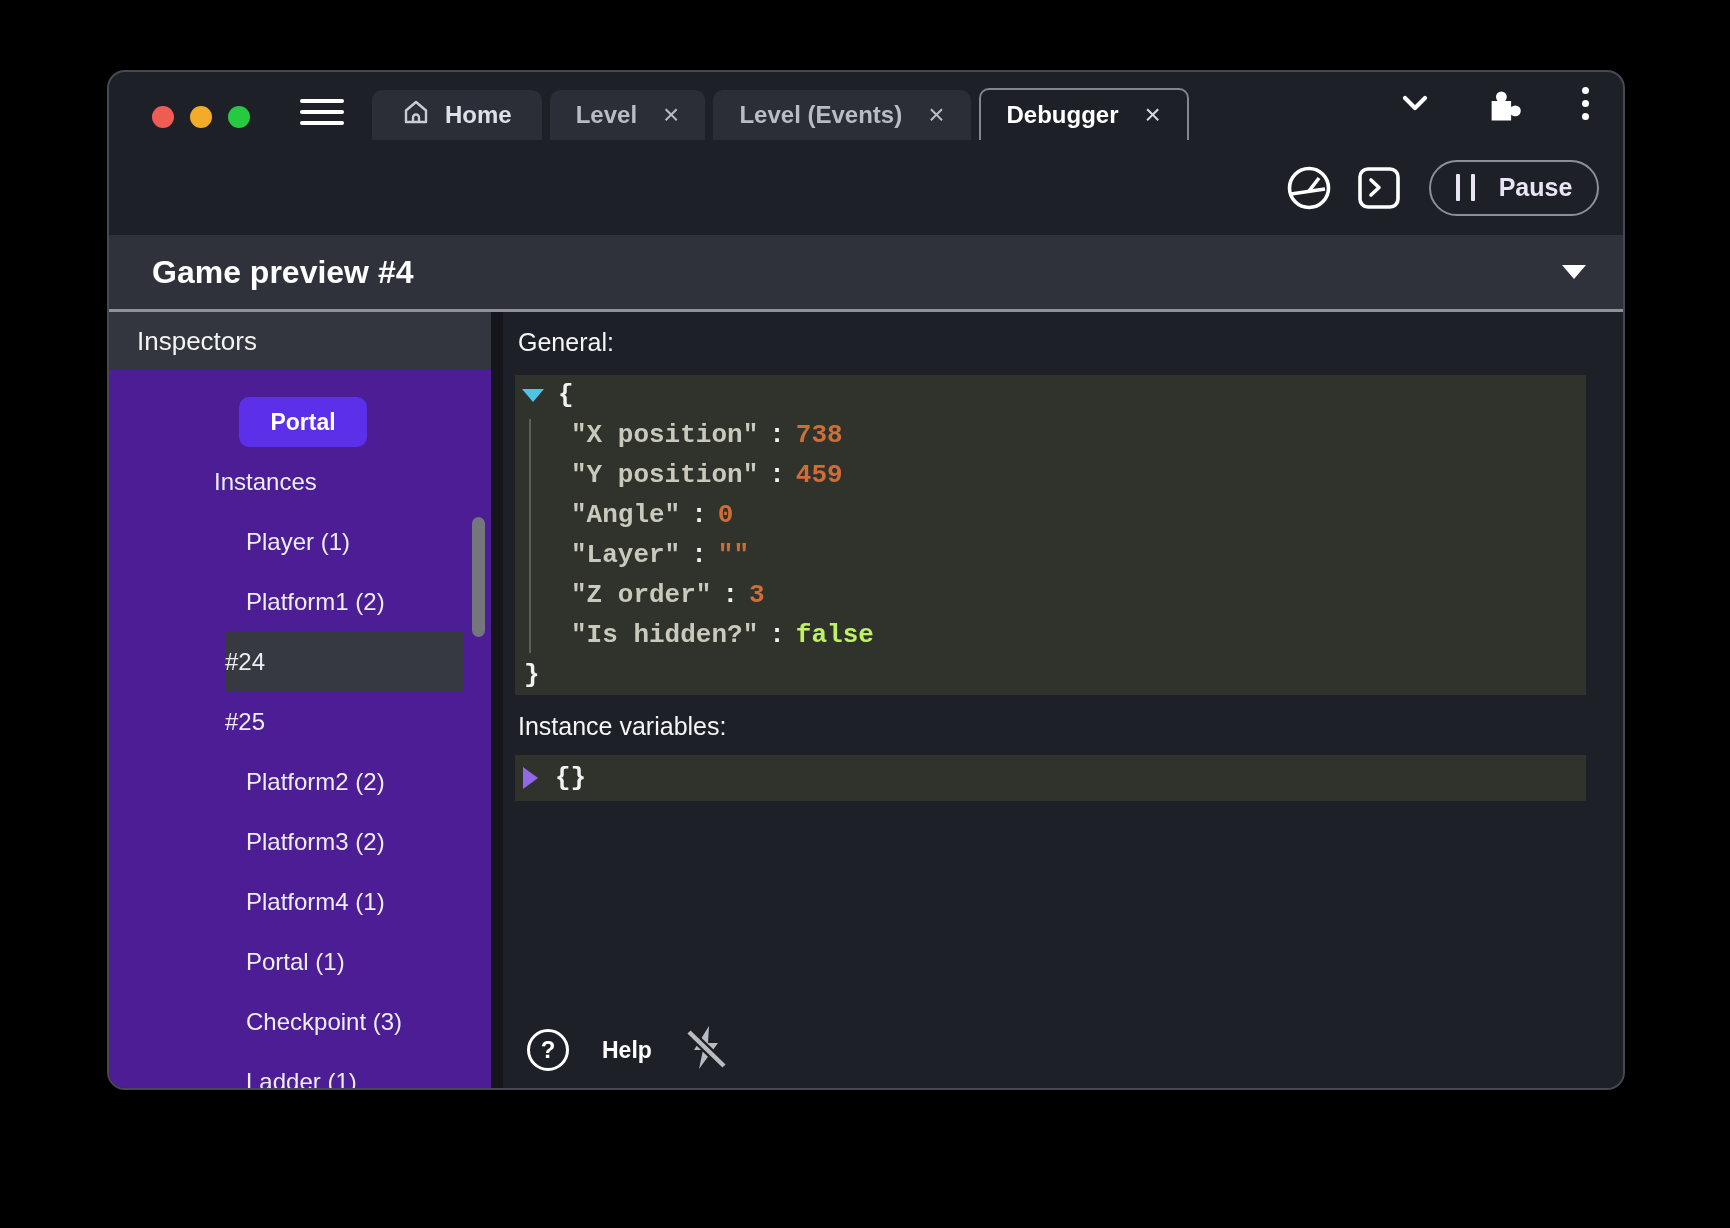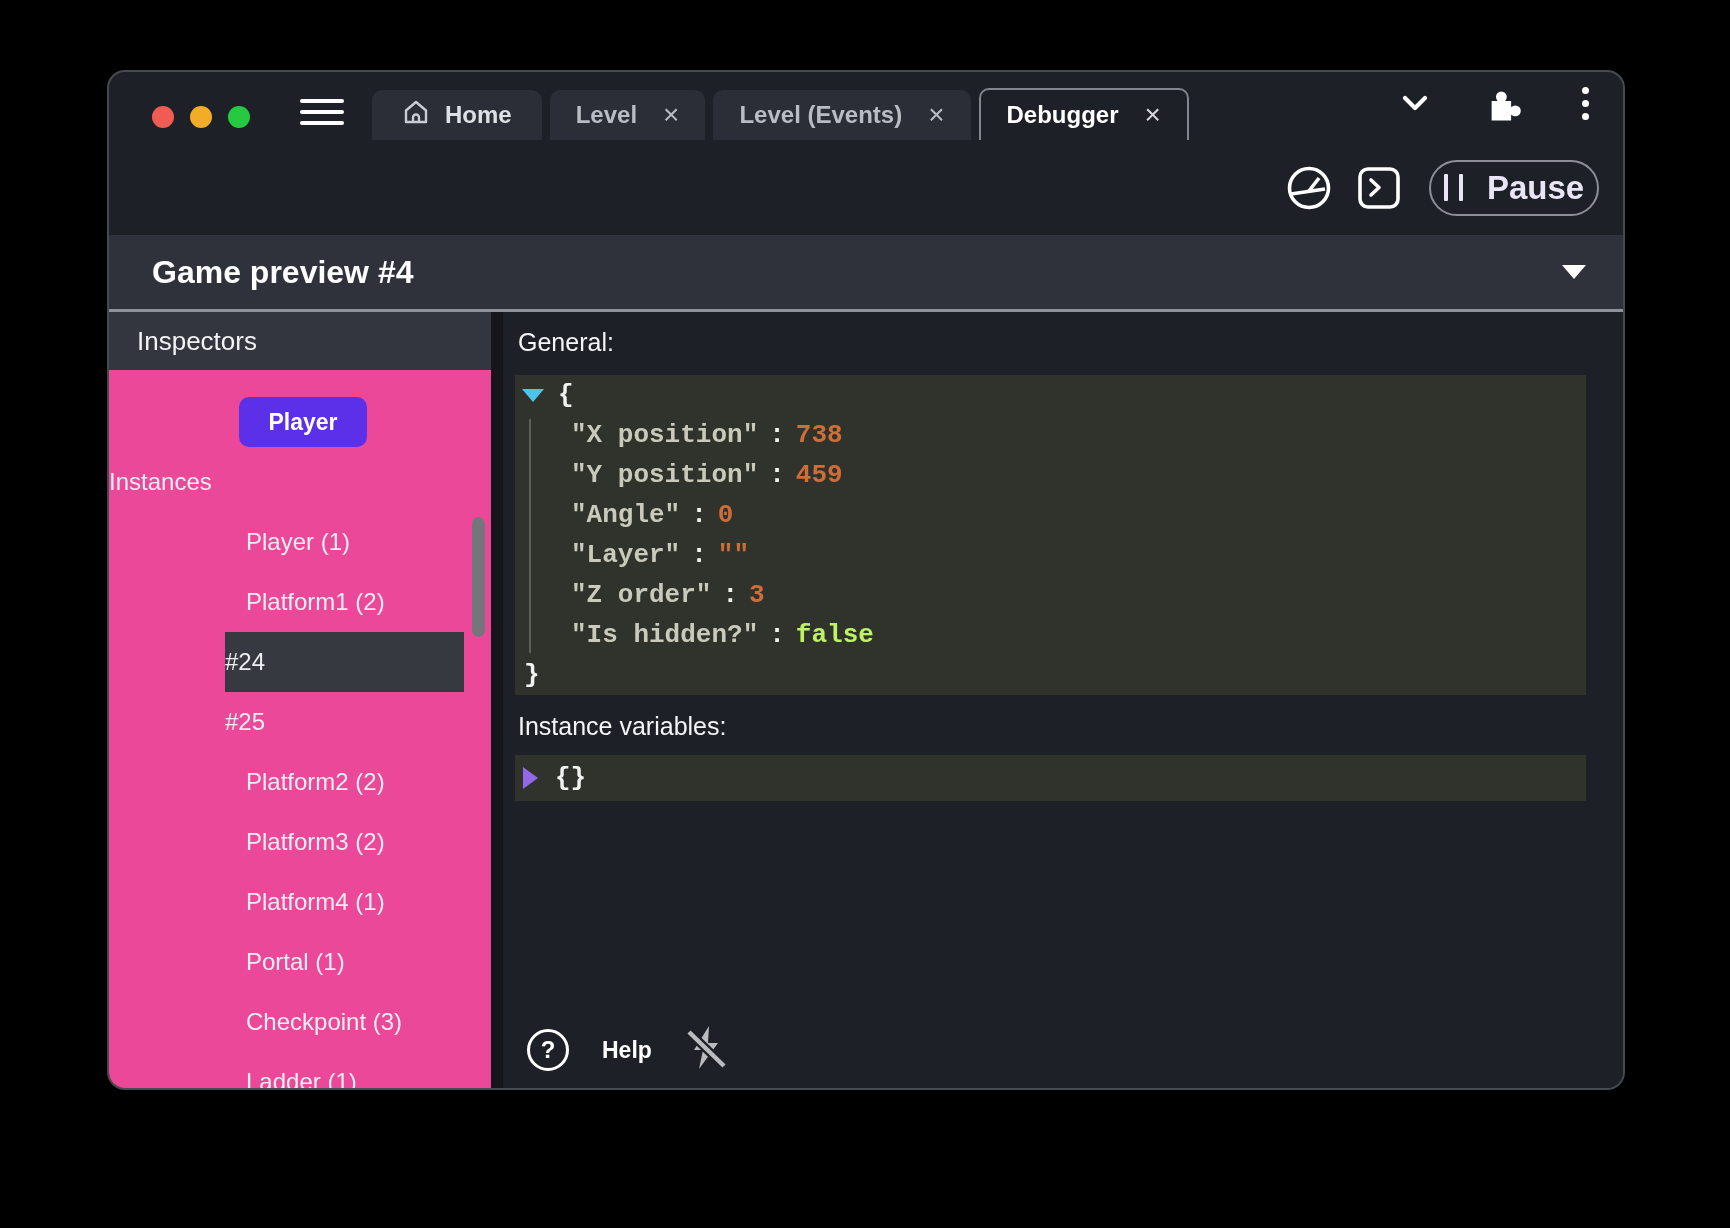"Pause" .pause-label { font-size: 33px -> 25px }
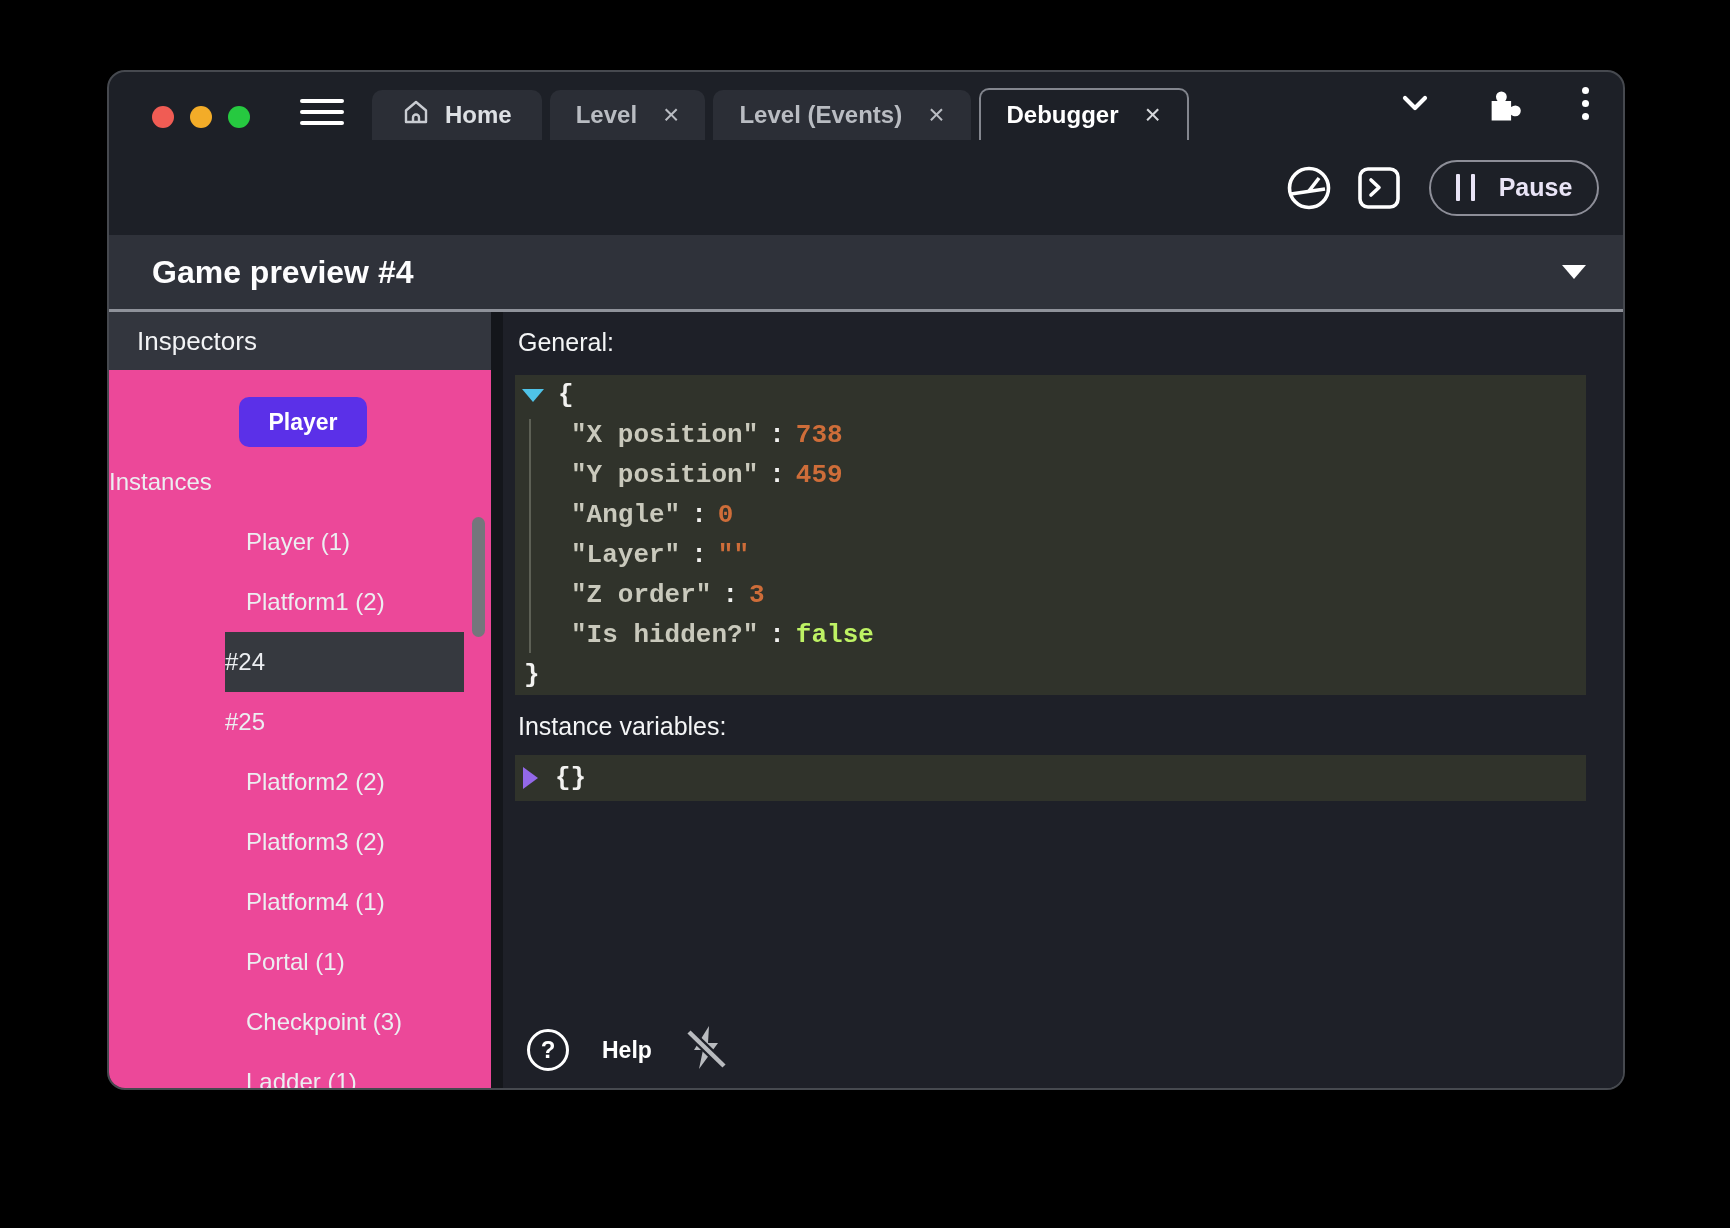"Inspectors" .sidebar { background: #ec4899 -> #4c1d95 }
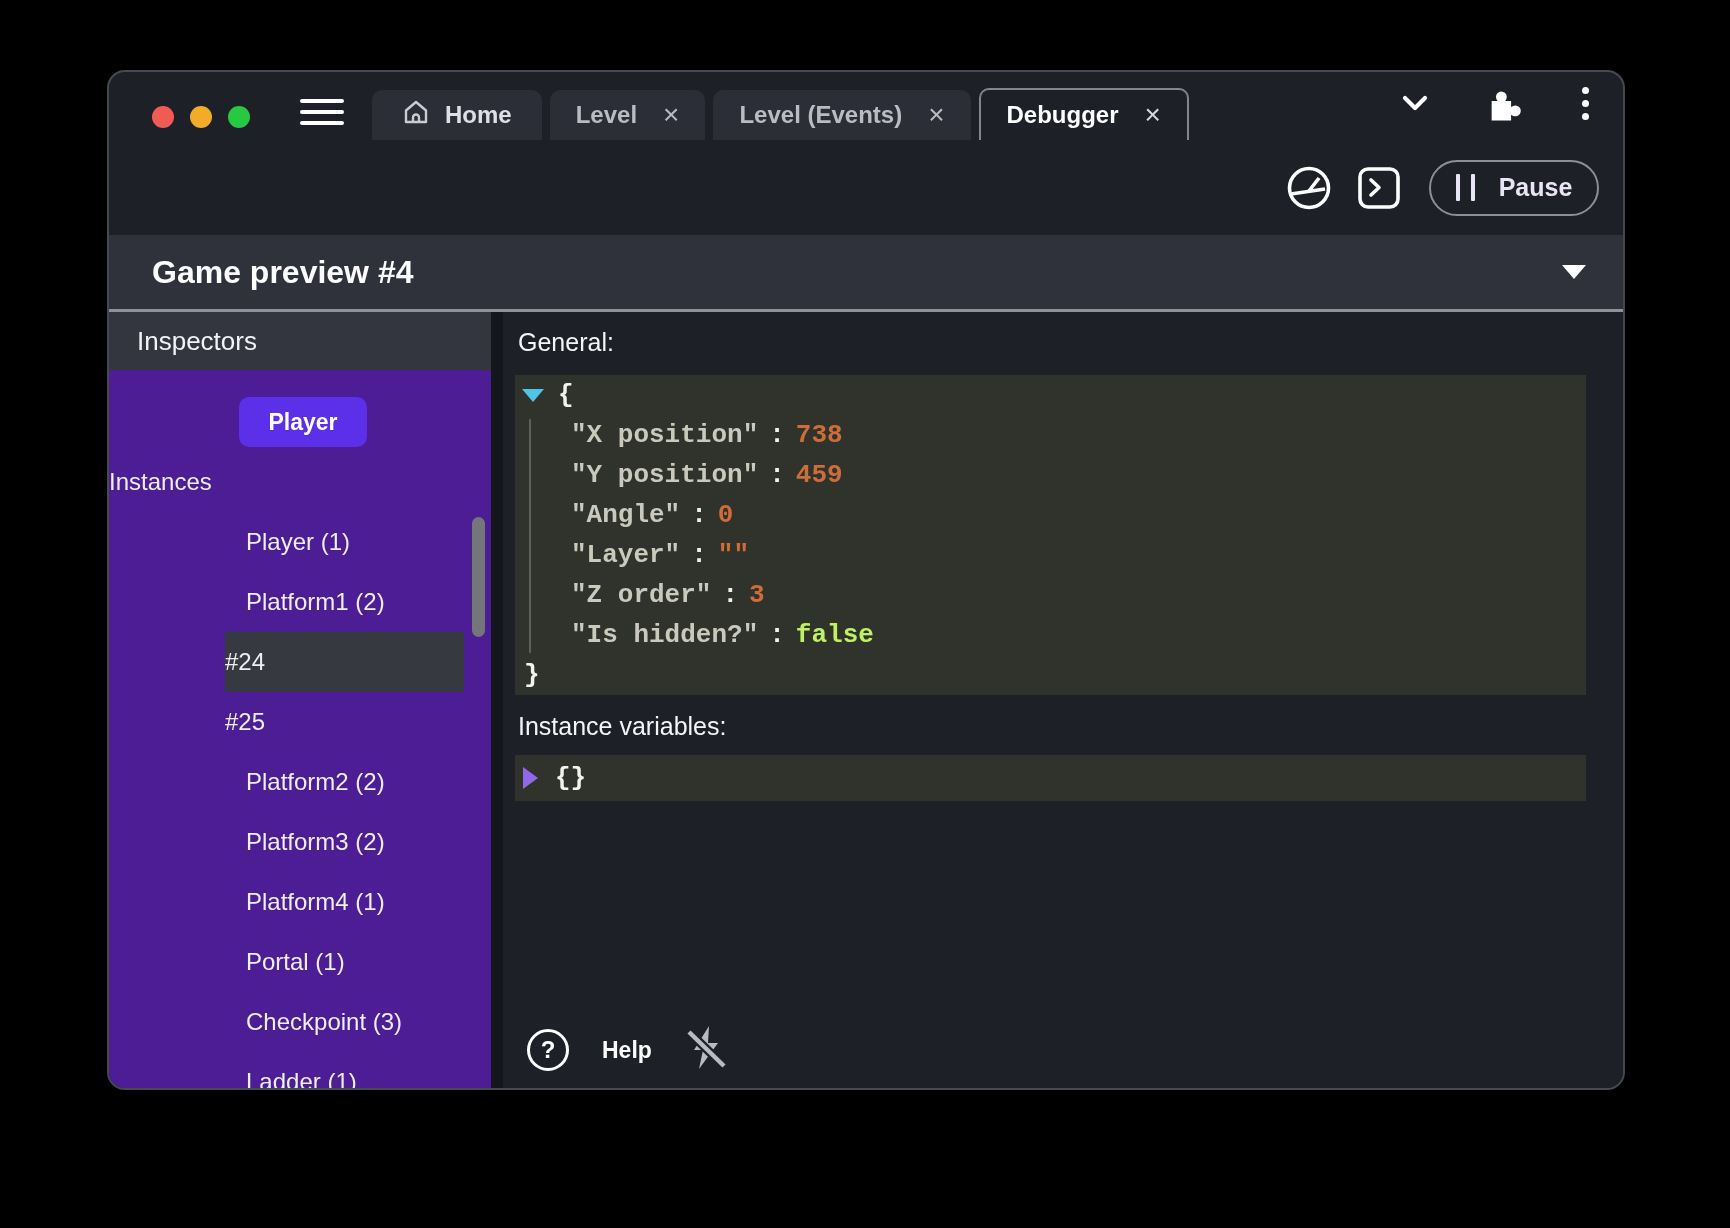"Player" button.refresh-btn { text: Player -> Portal }
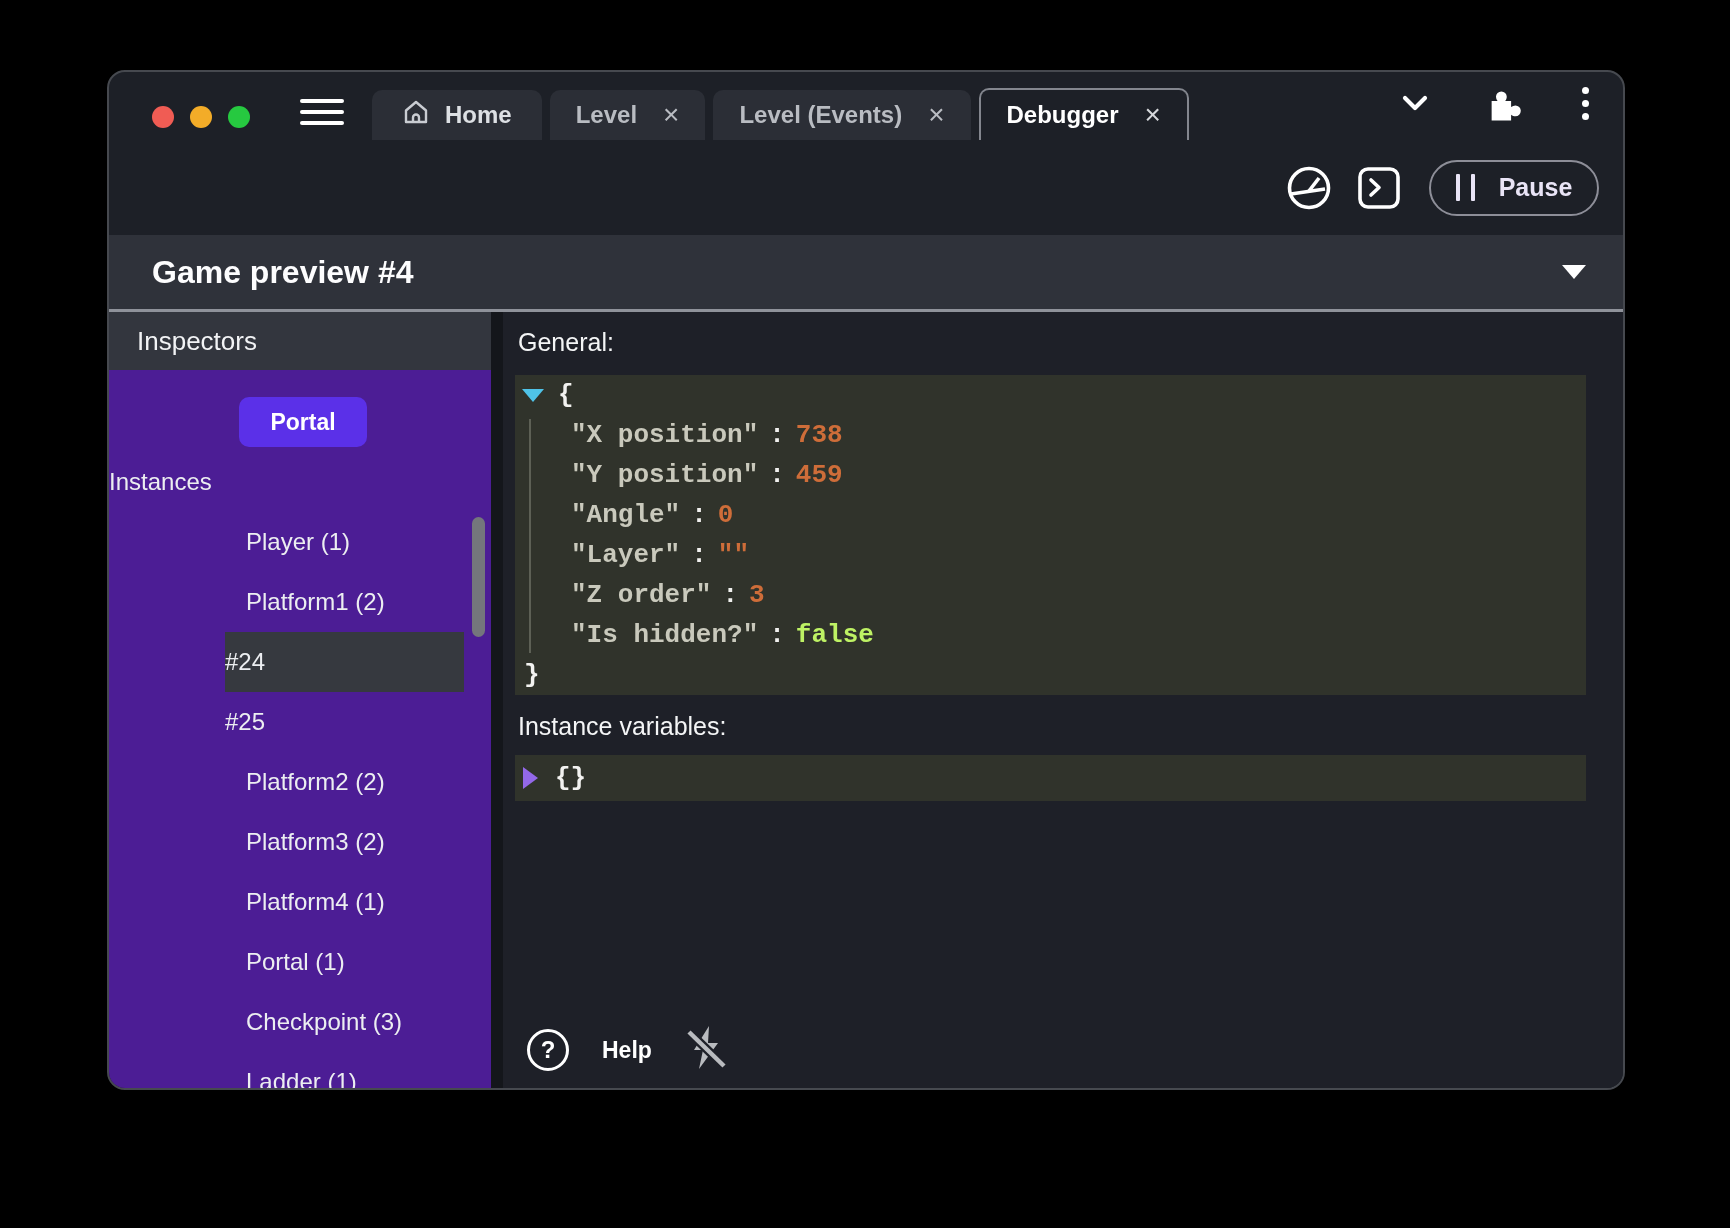"Instances" .lv1 { padding-left: none -> 105px }
